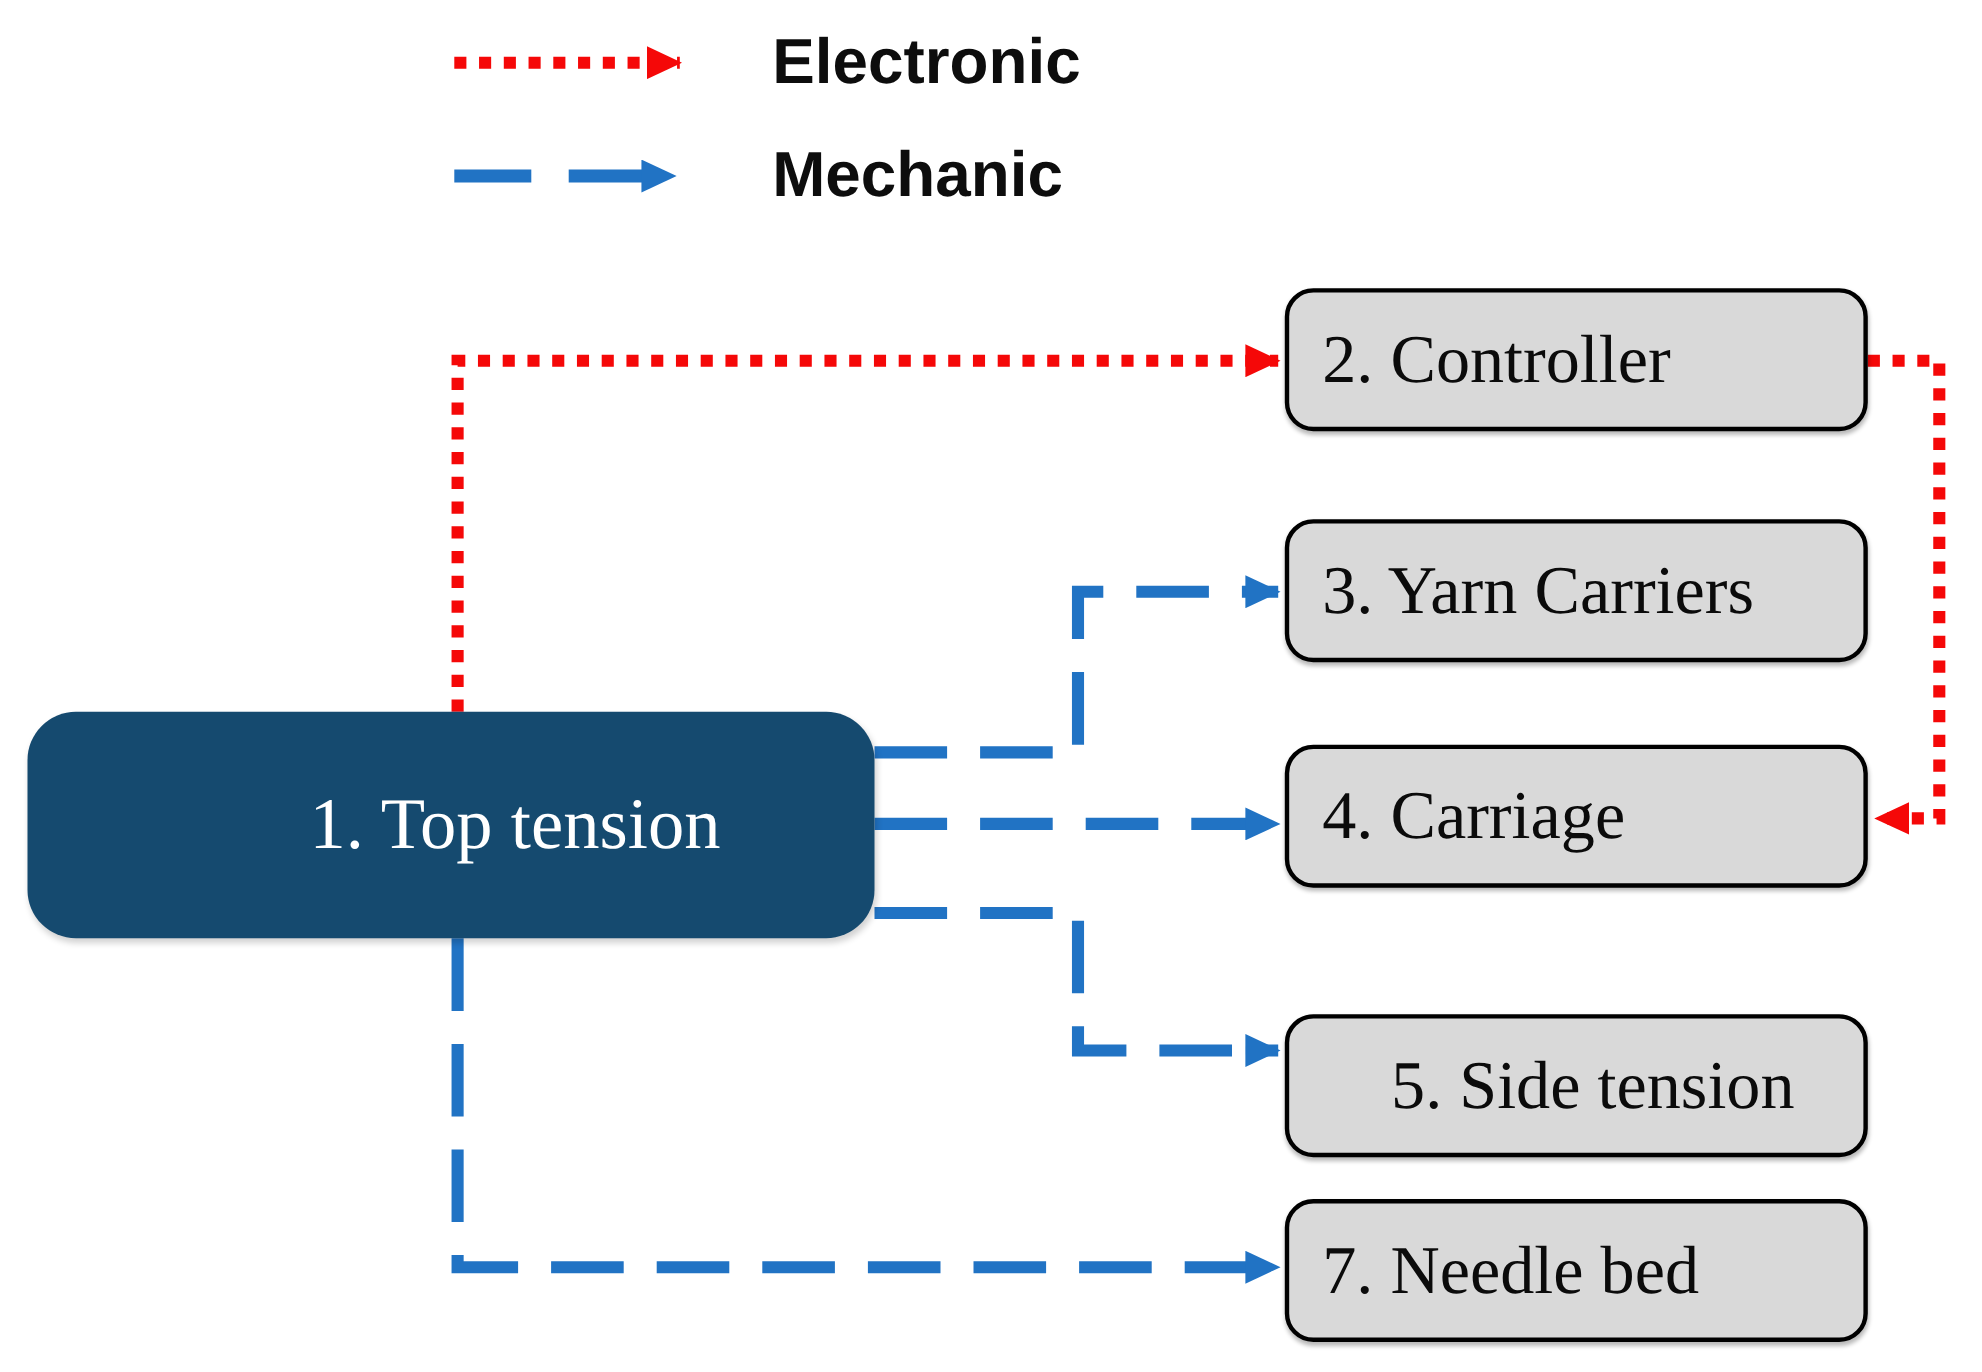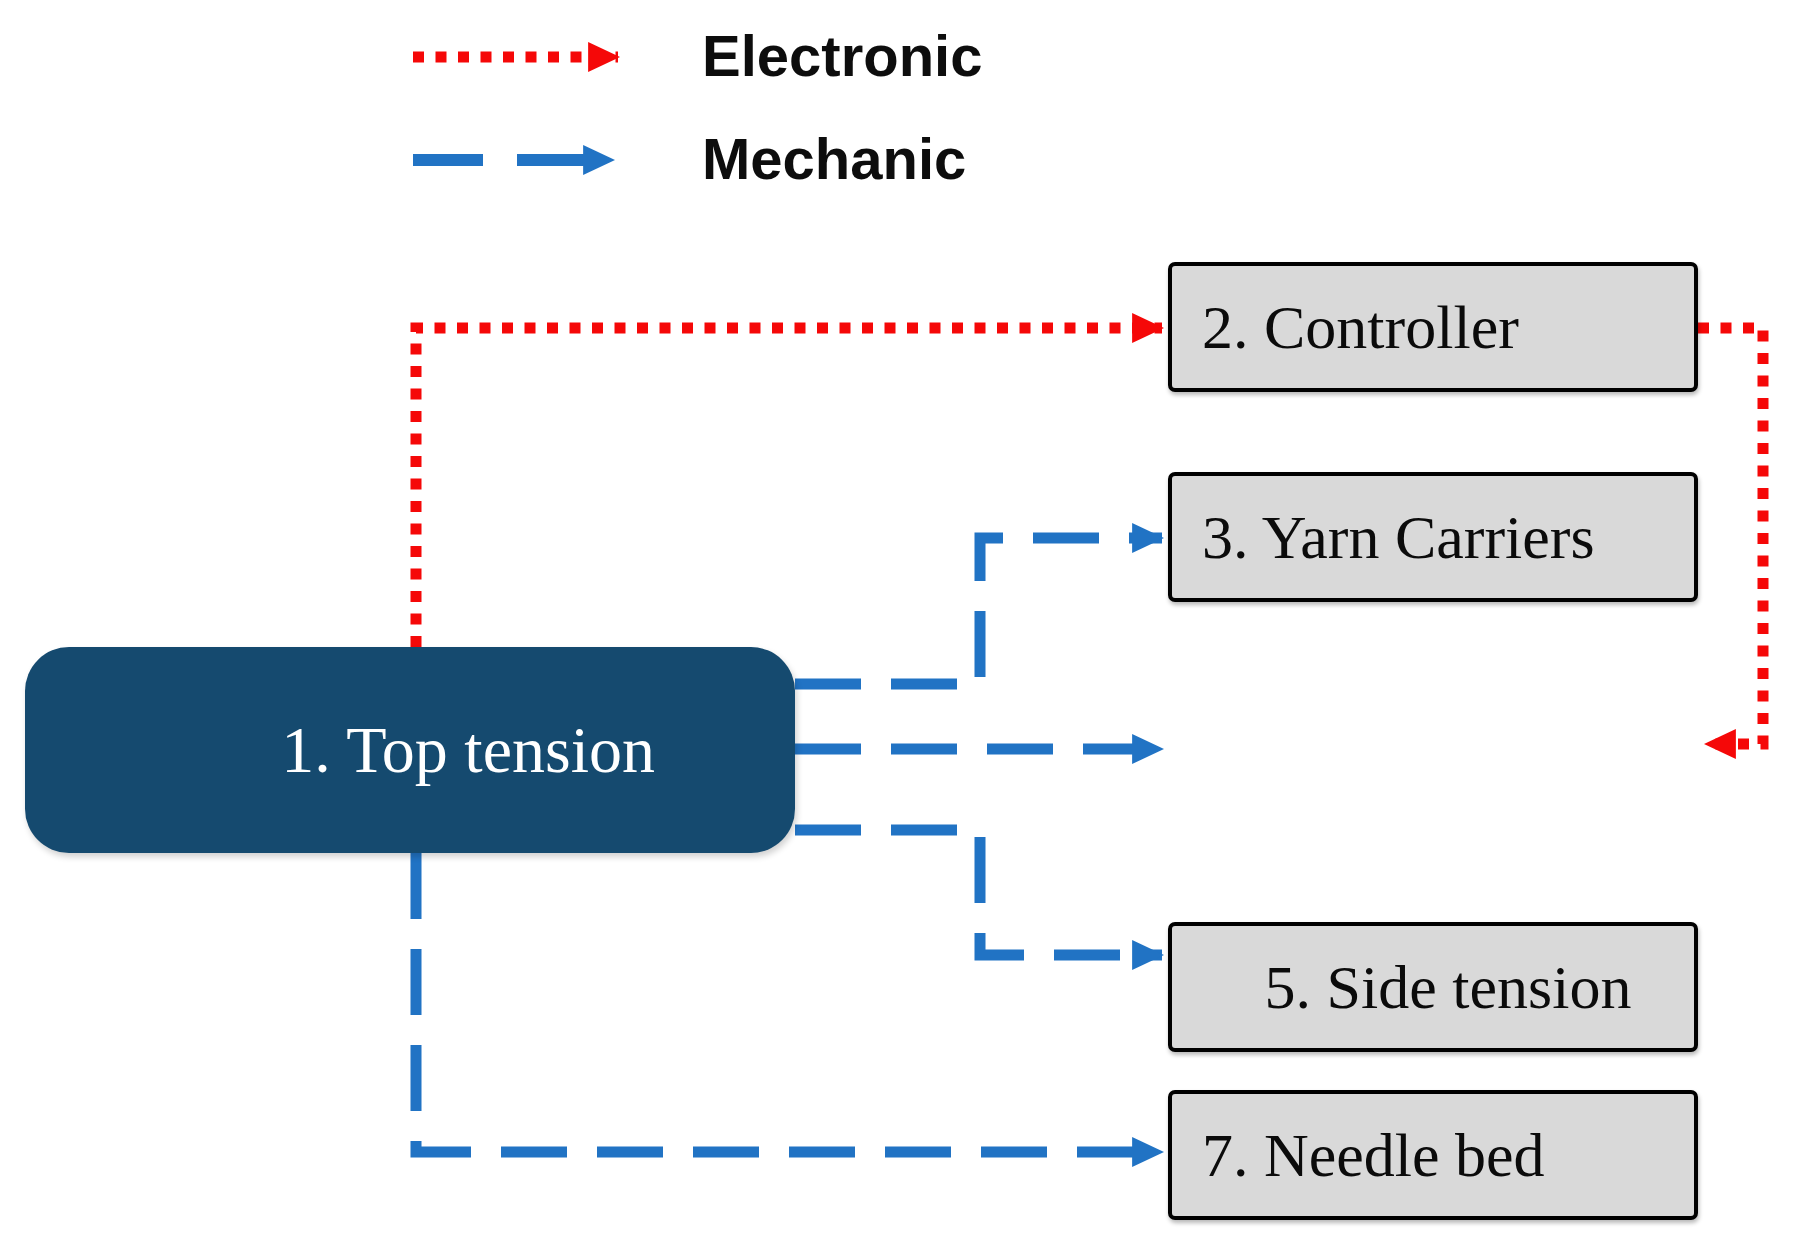"2. Controller" .node { border-radius: 7px -> 26px }
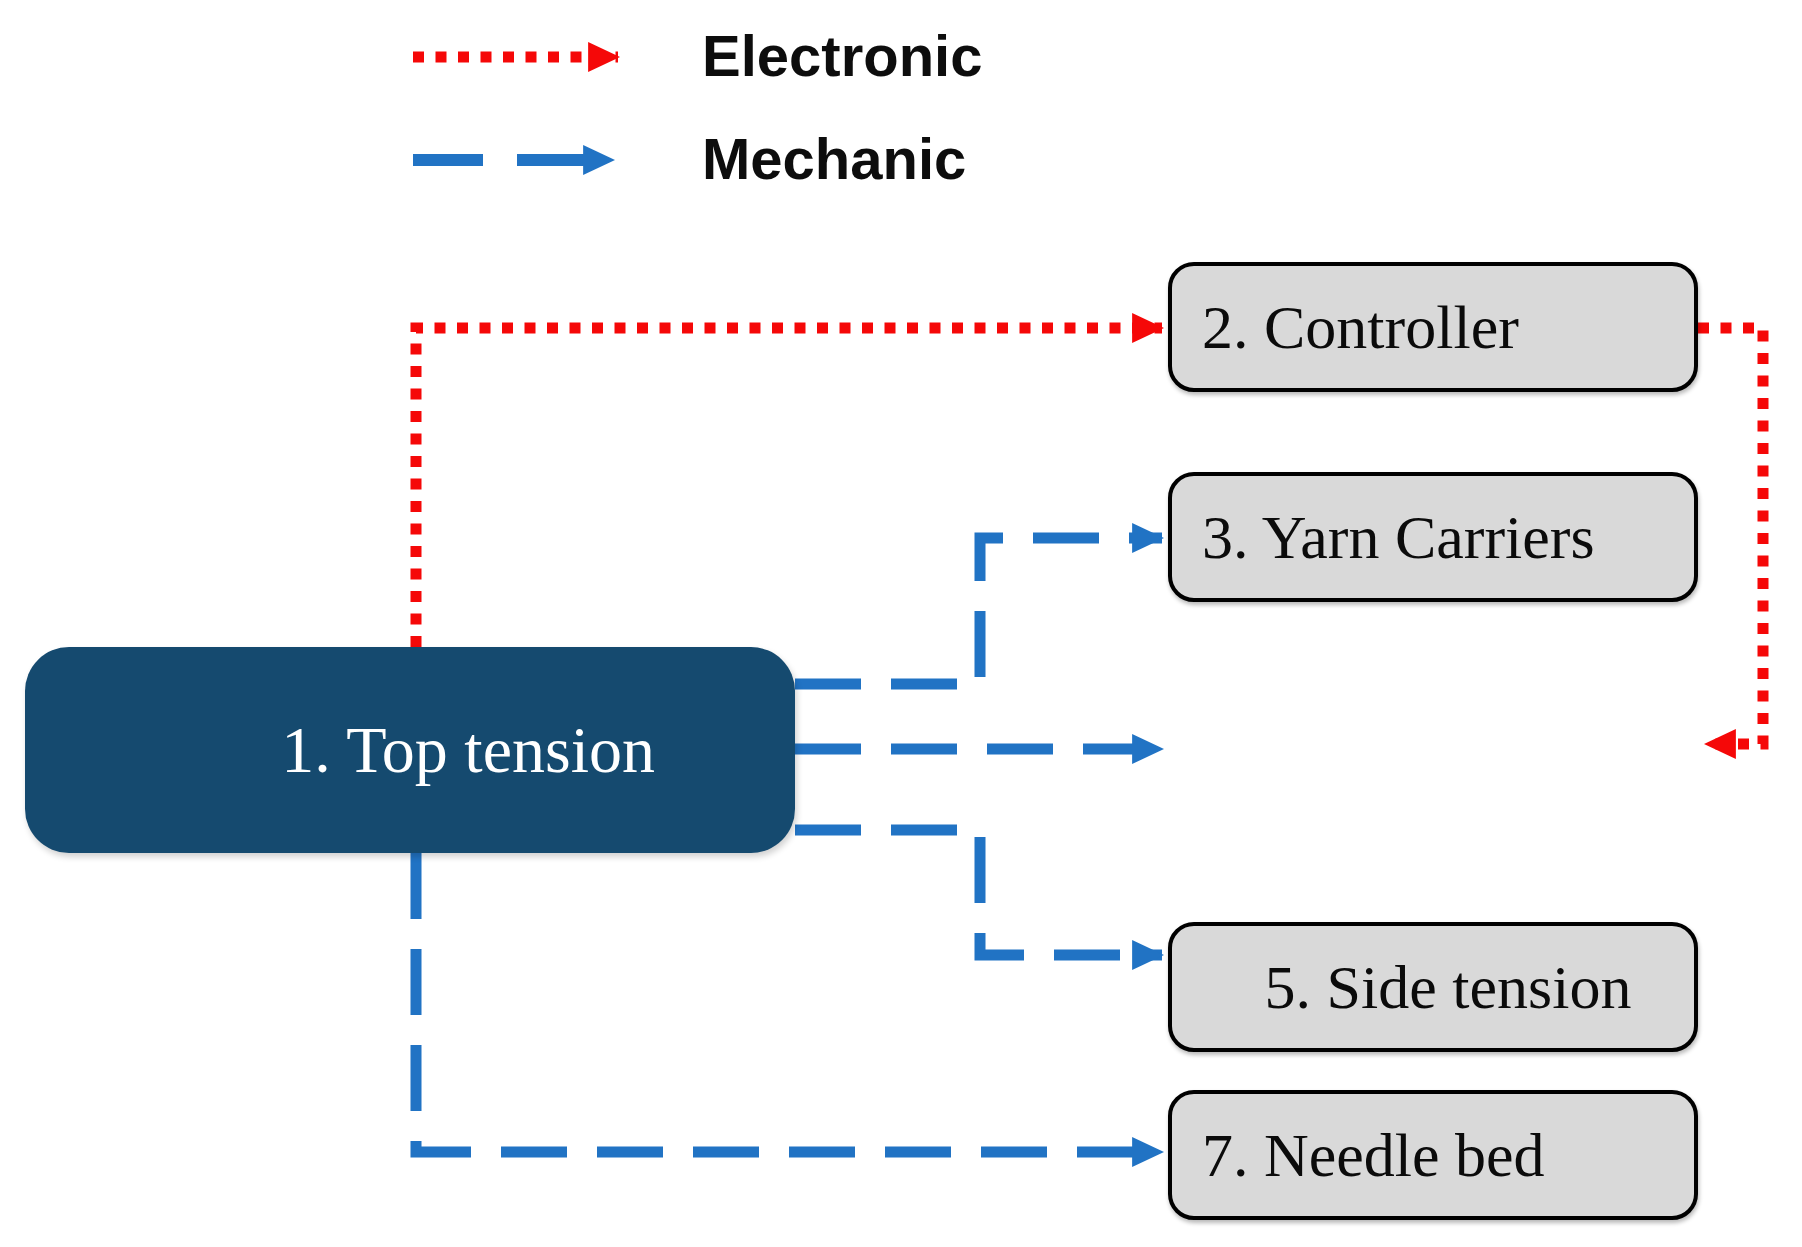"4. Carriage" div.node { html: none -> <div> <span>4. Carriage</span> </div> }
